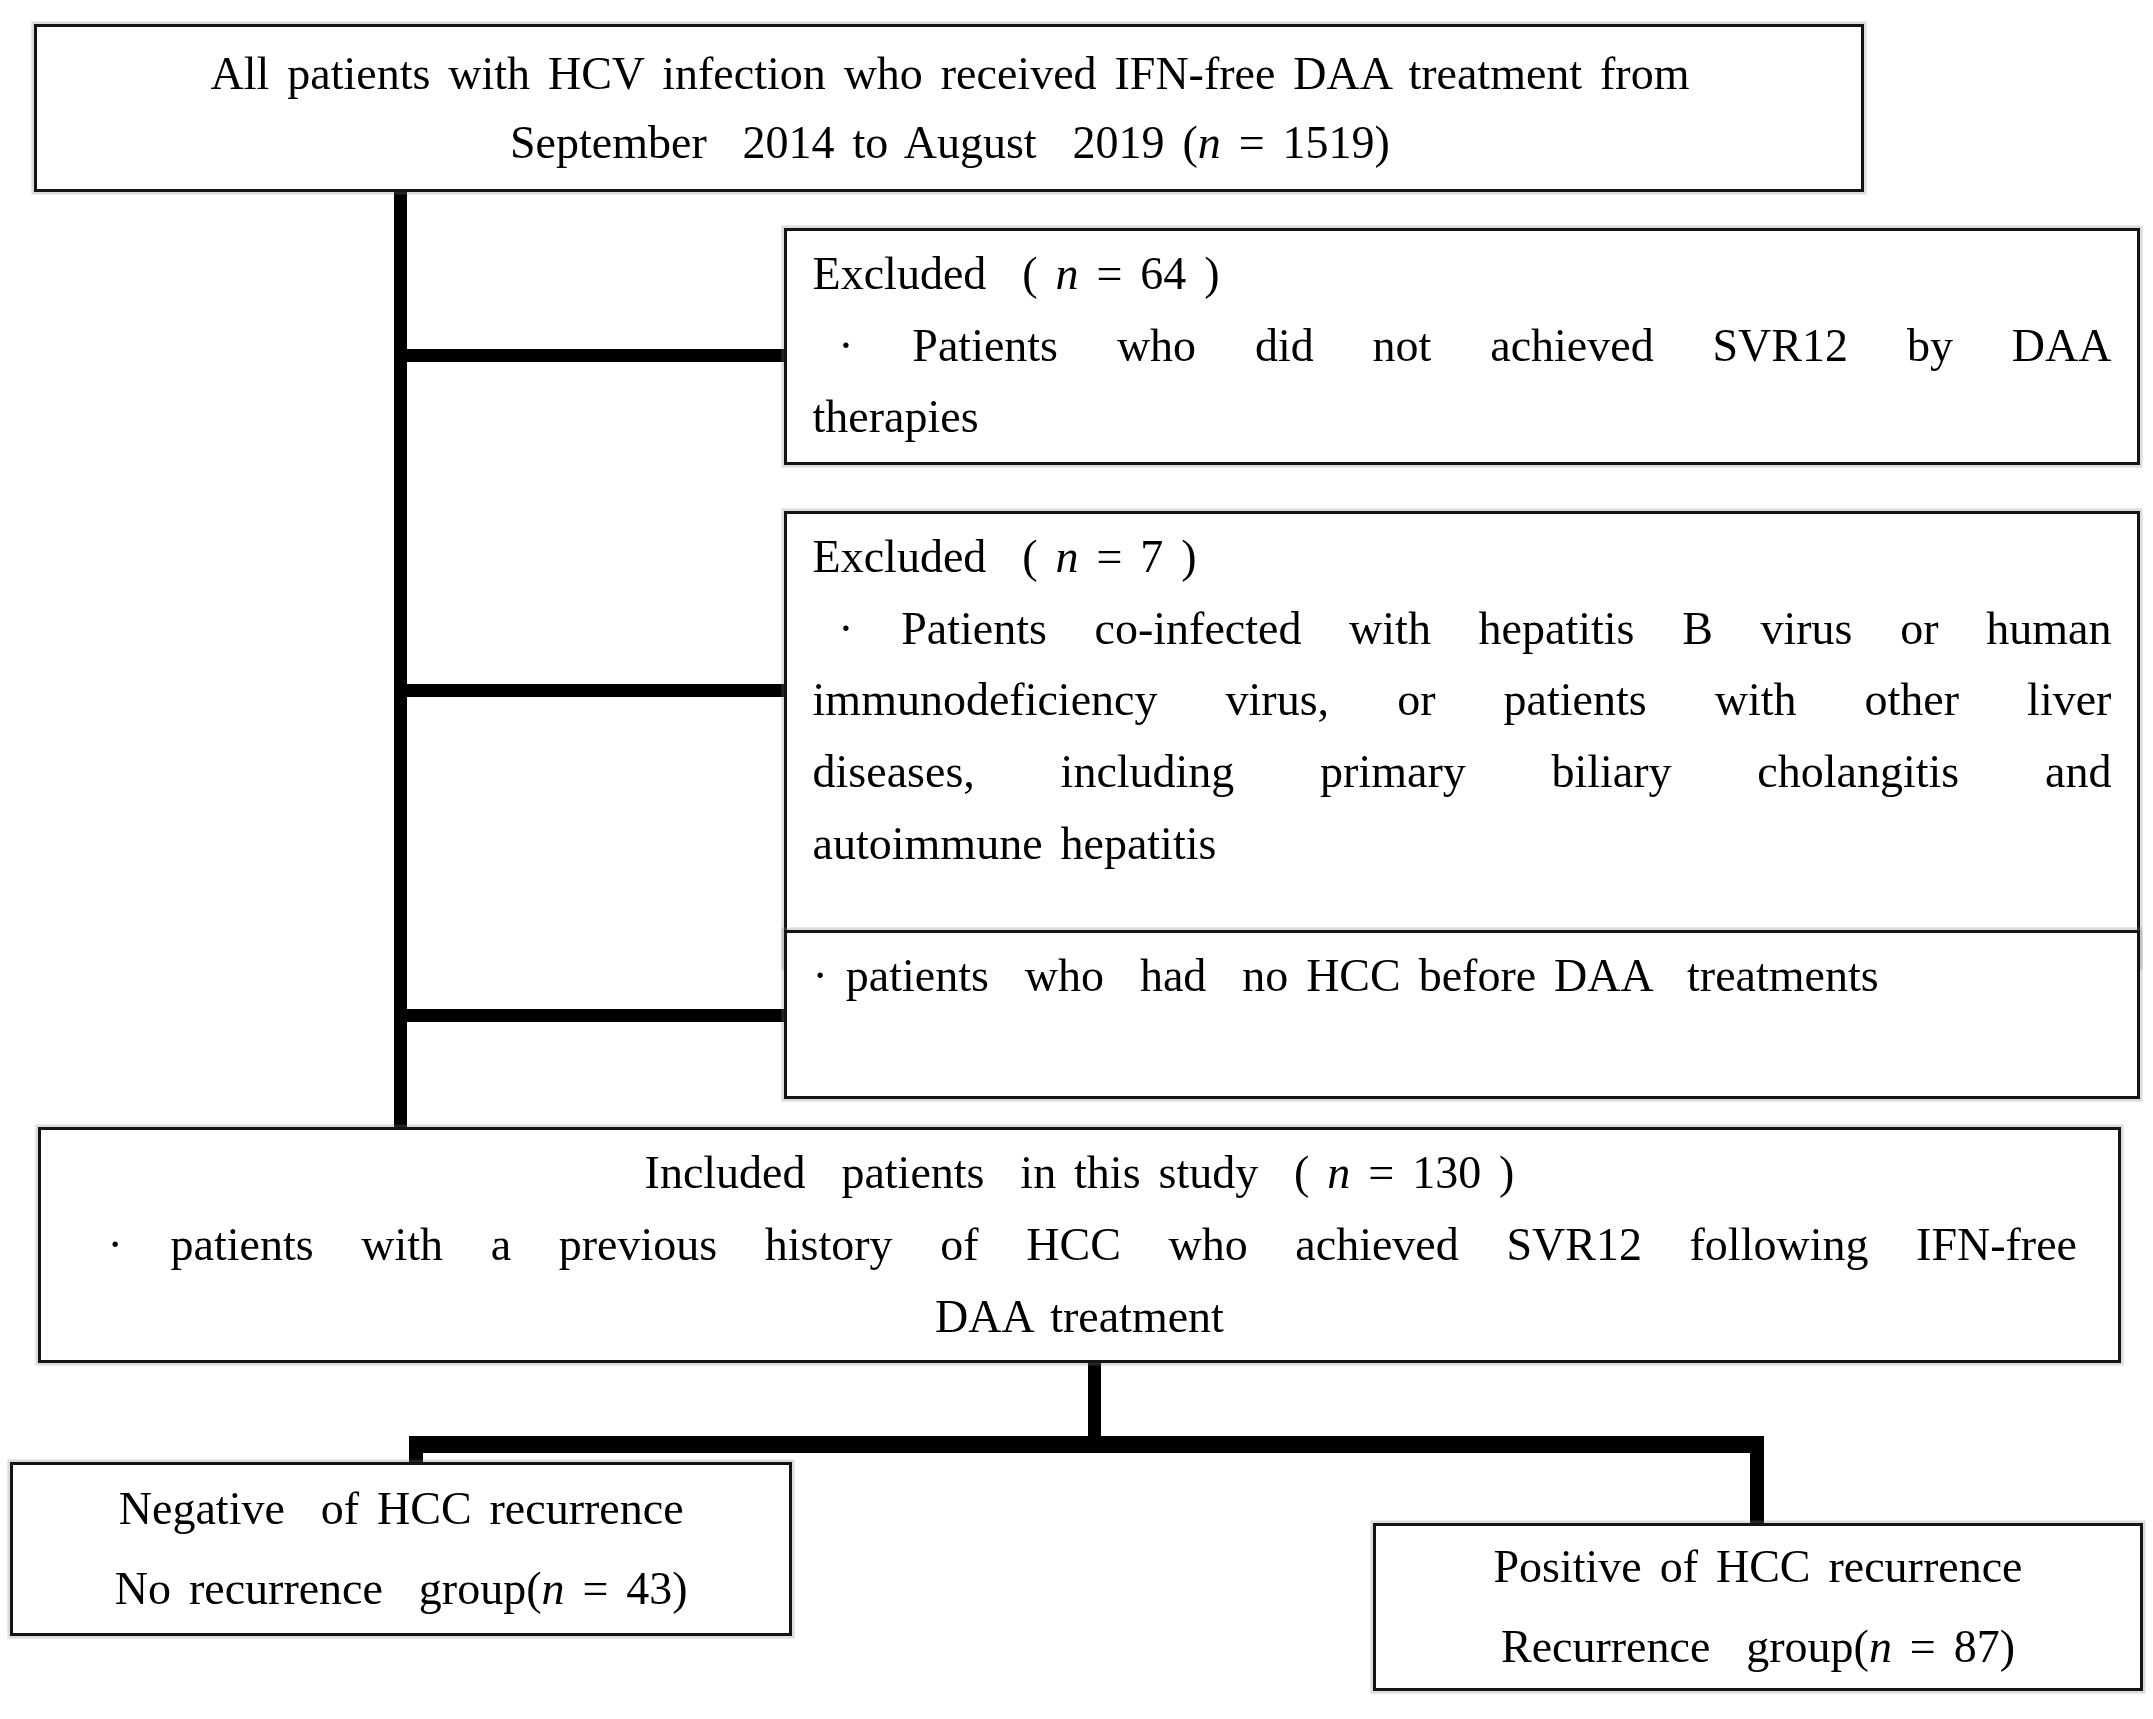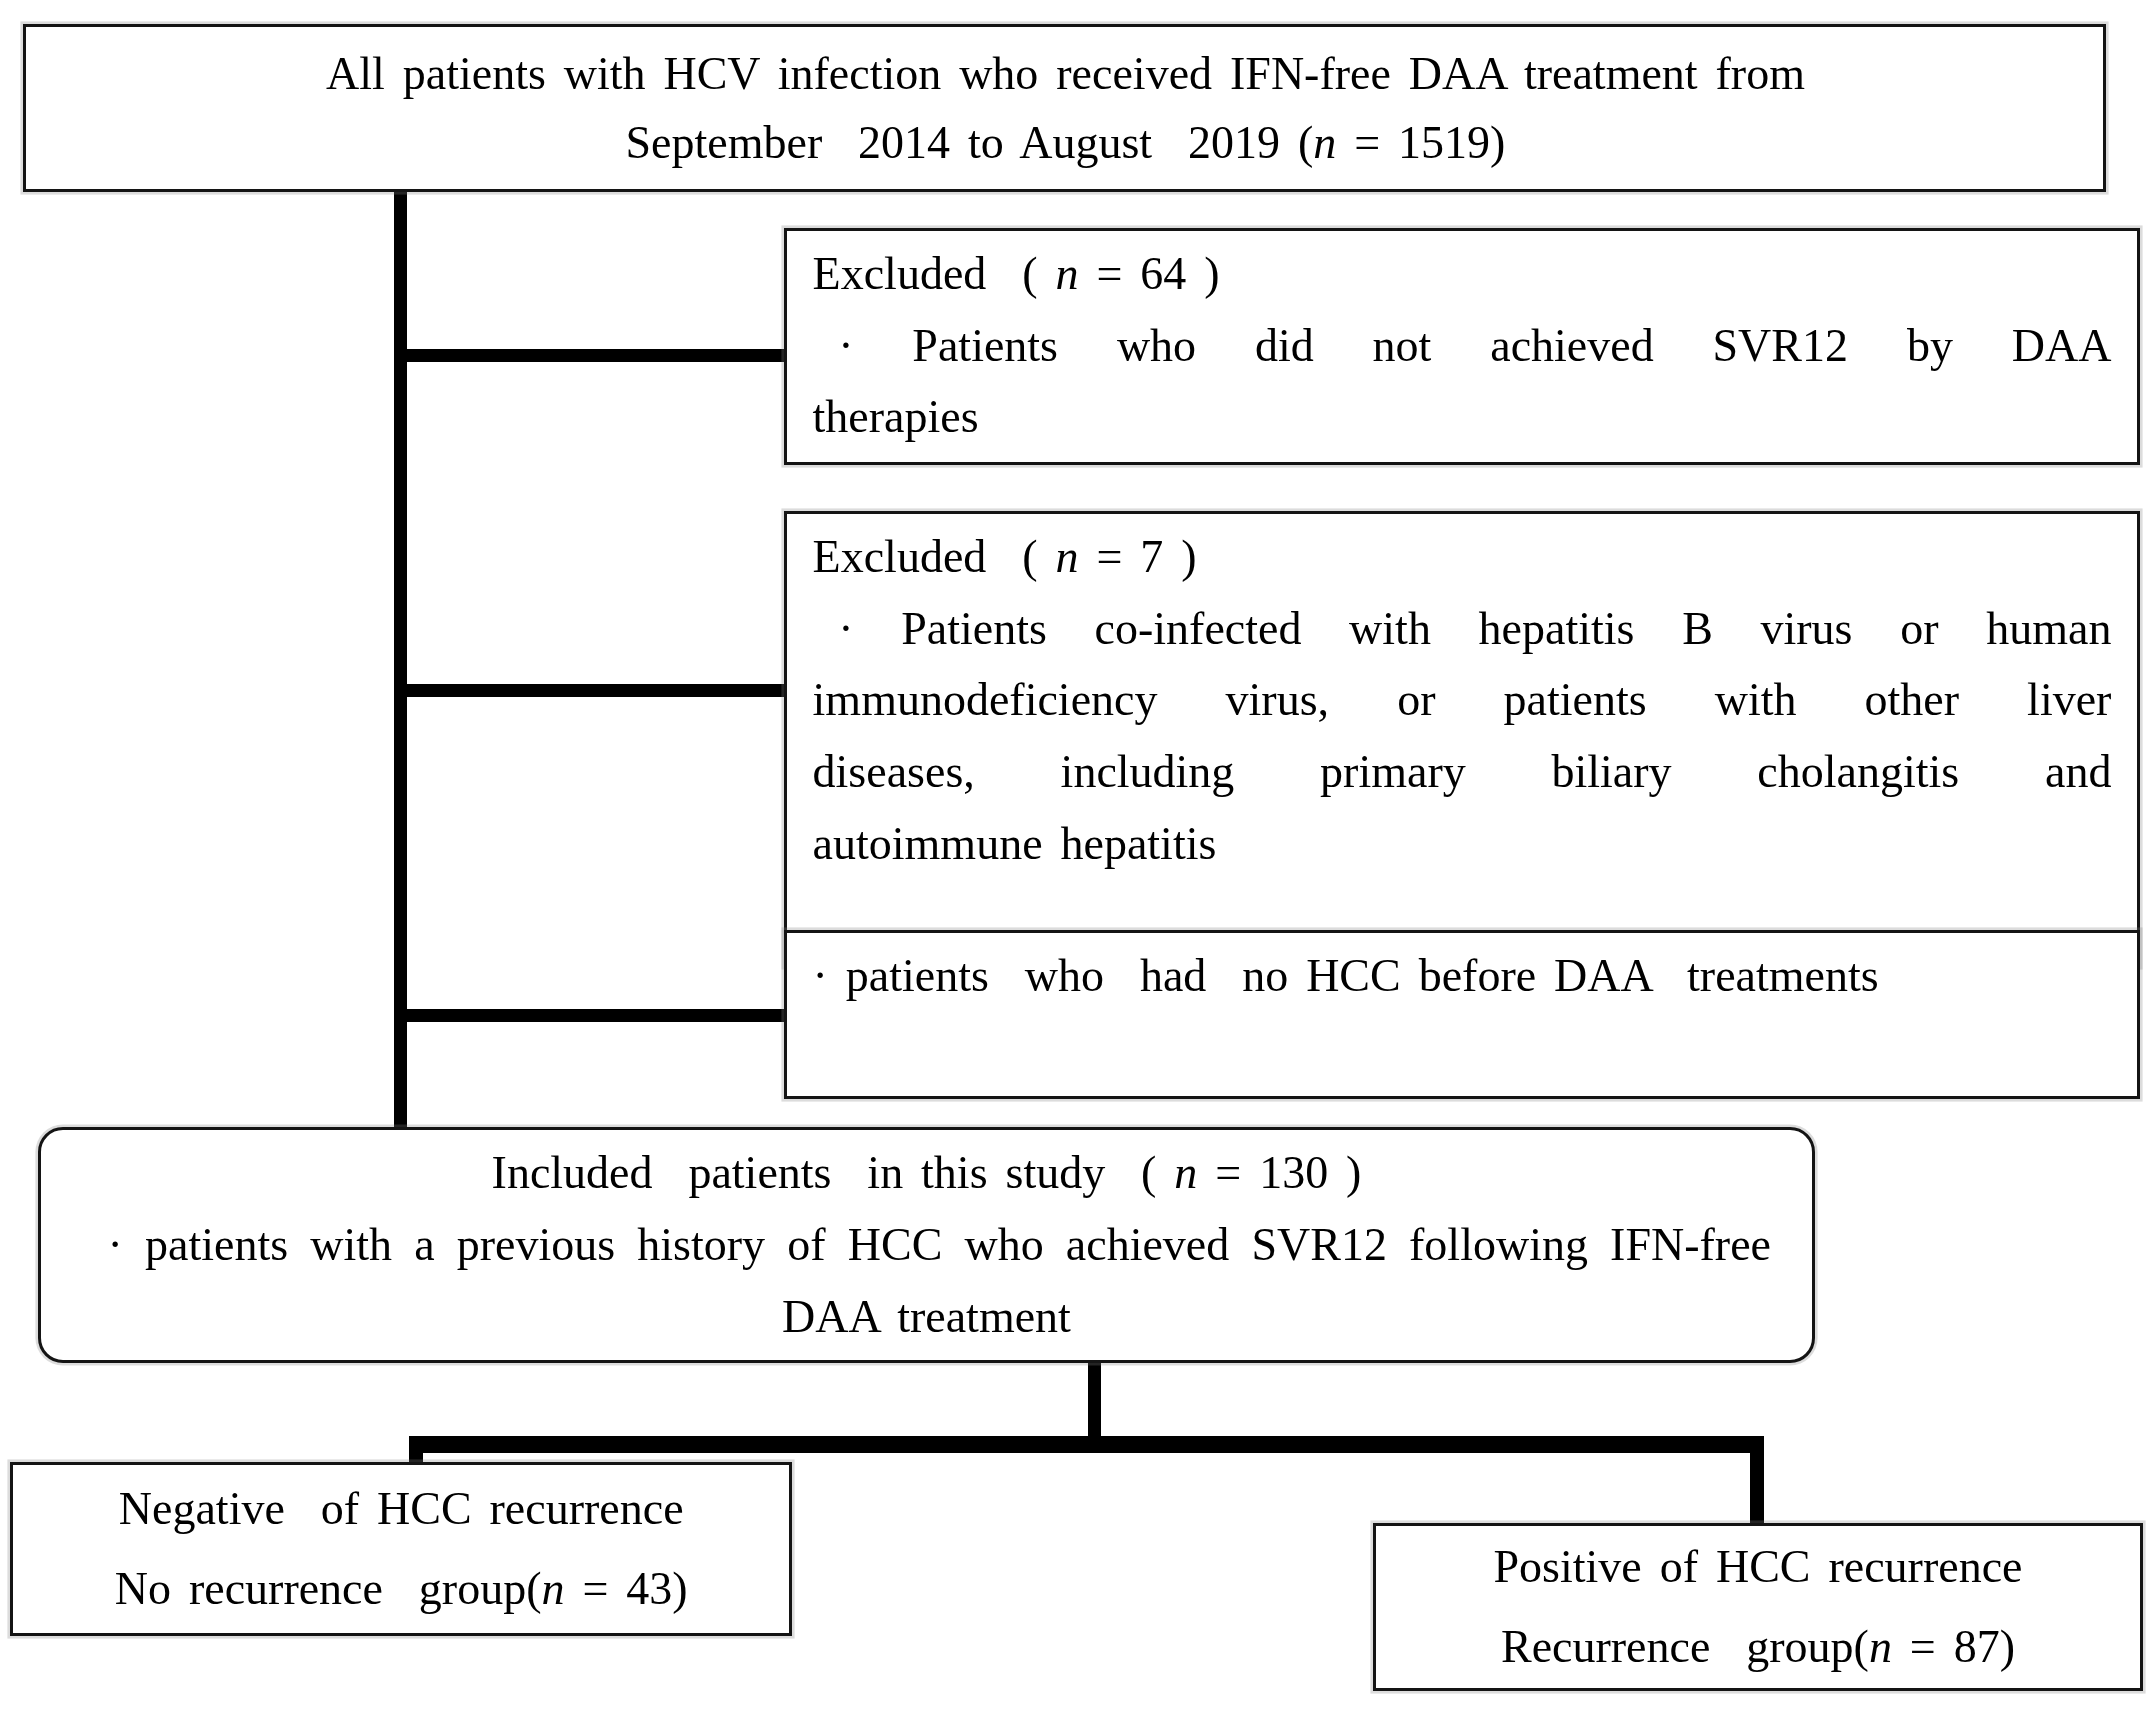"All patients with HCV infection" div.box { left: 23px -> 34px; width: 2083px -> 1830px }
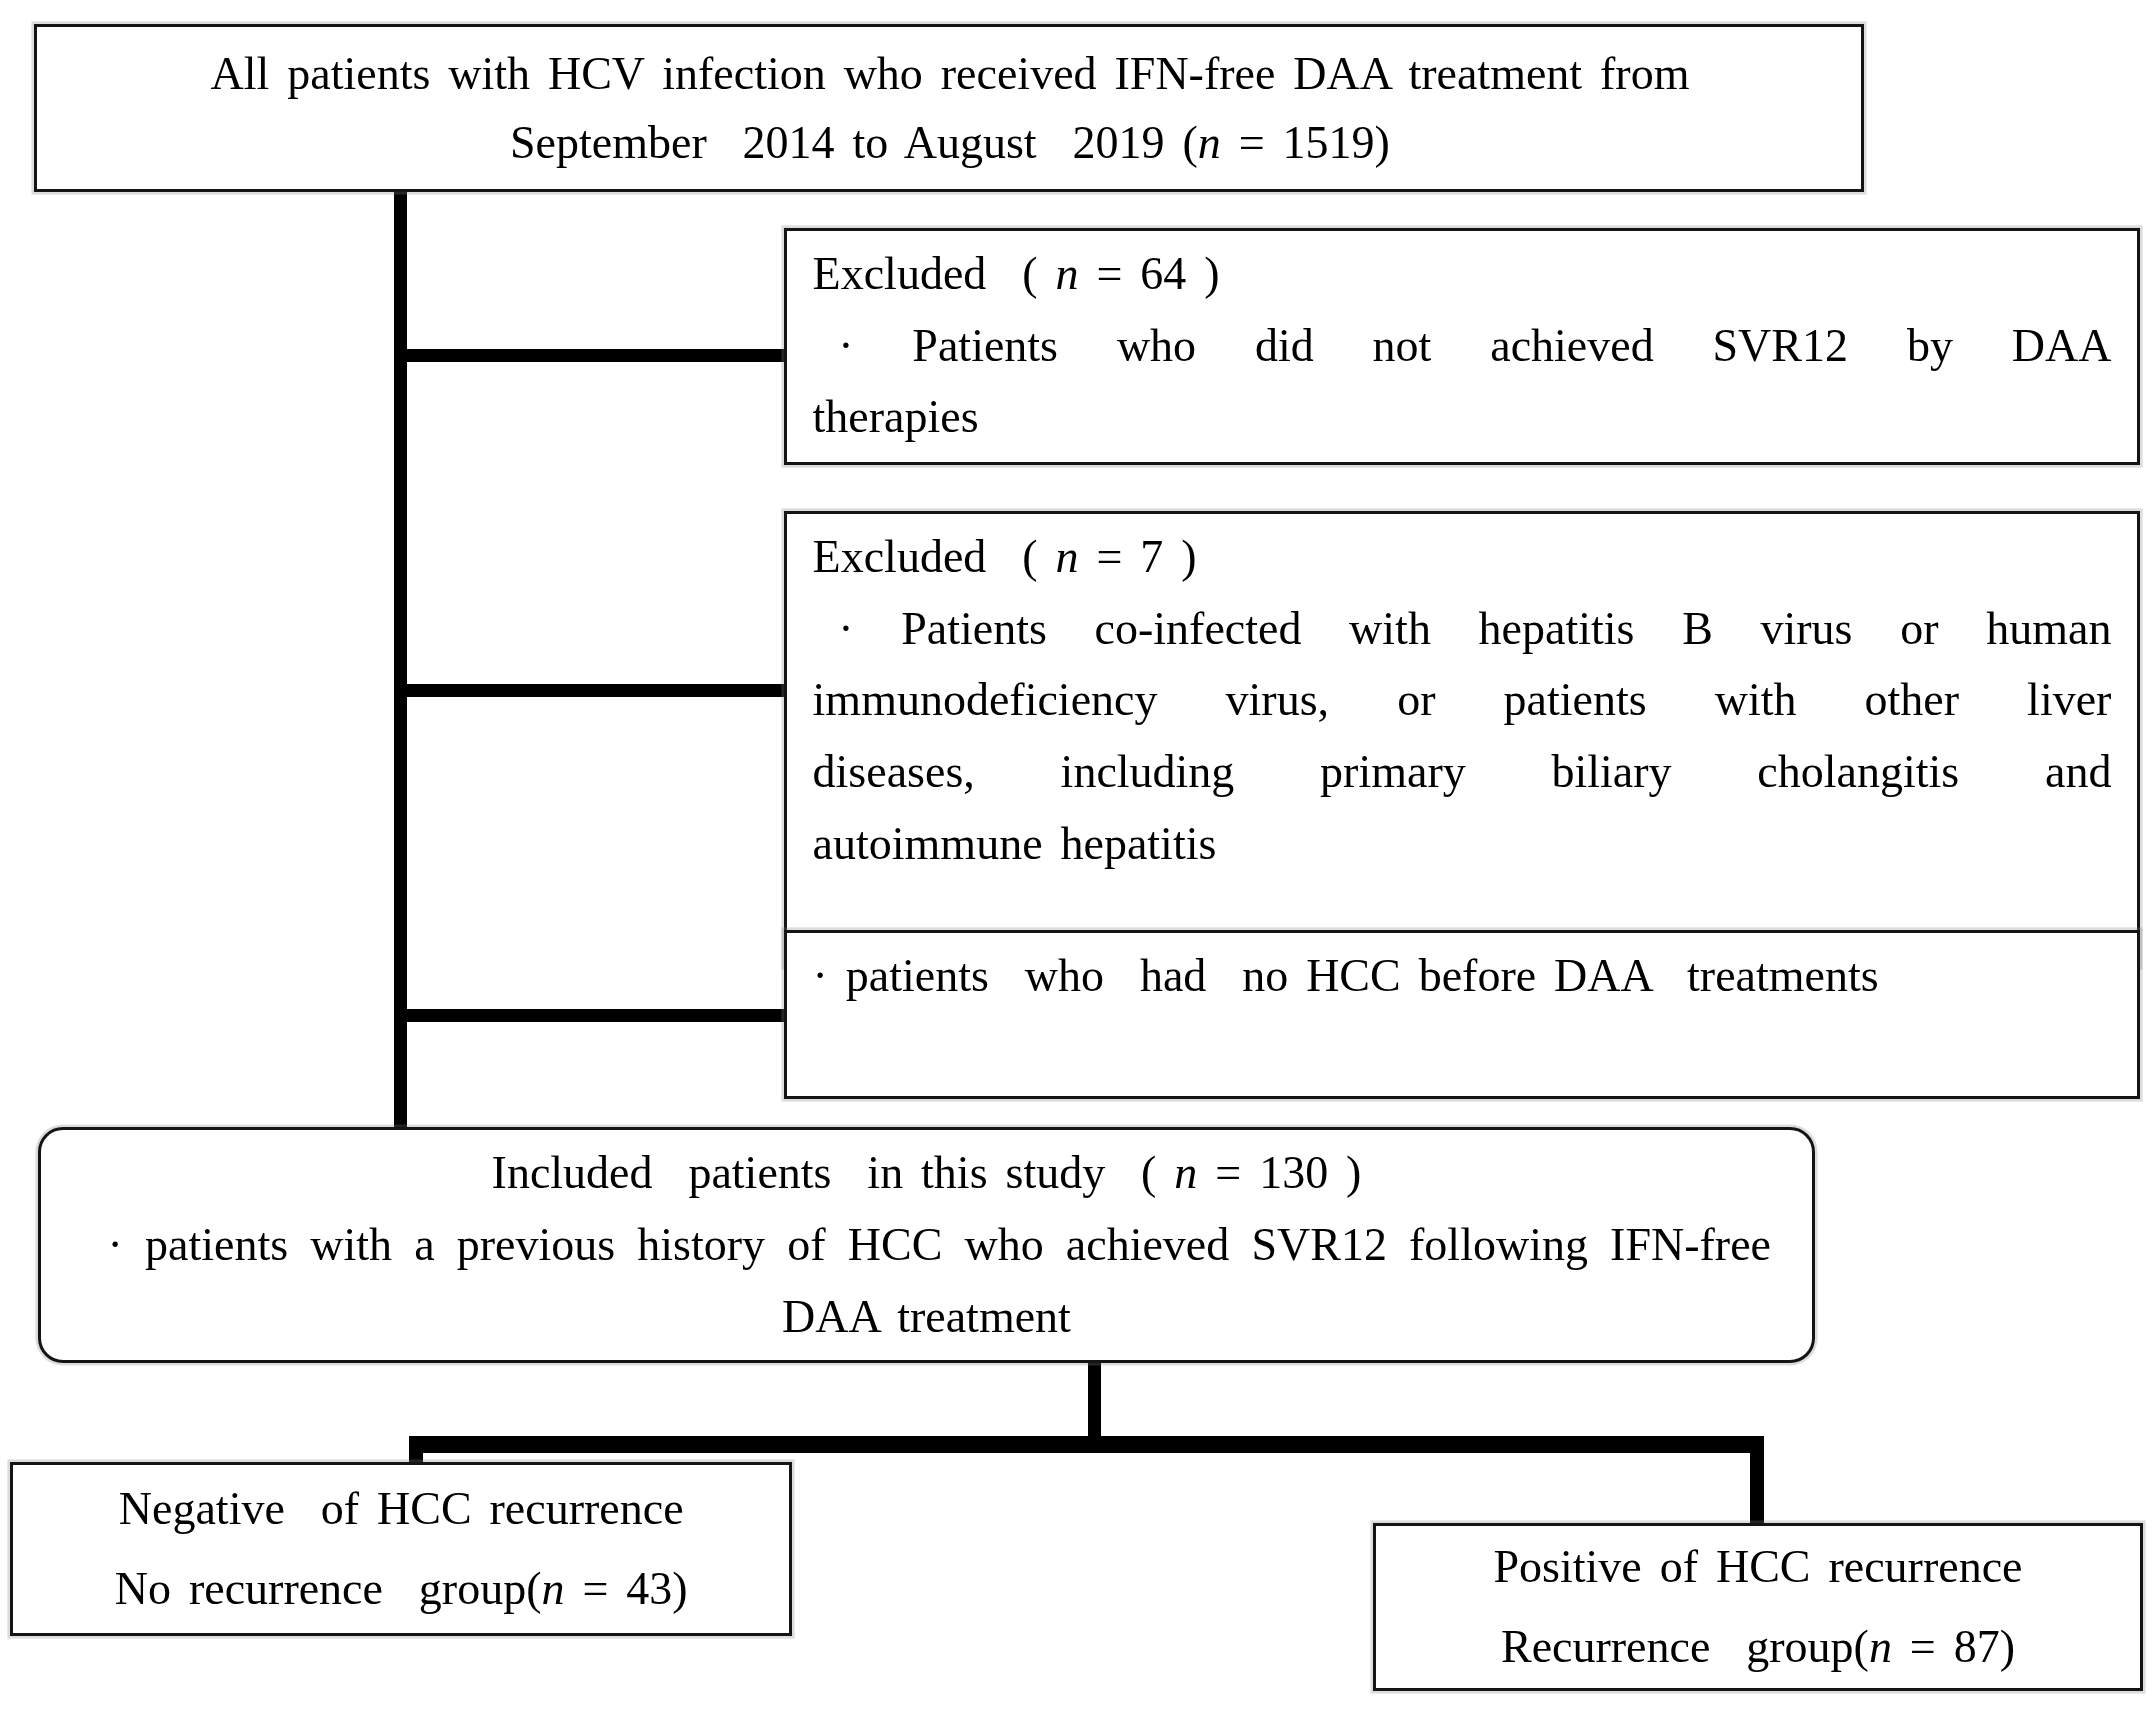"Included patients in this study" div.box { border-radius: 25px -> none; width: 1777px -> 2083px }
